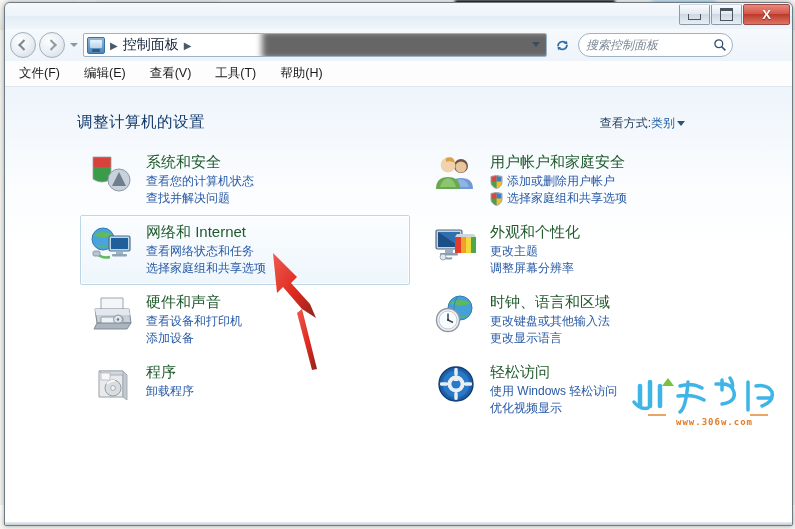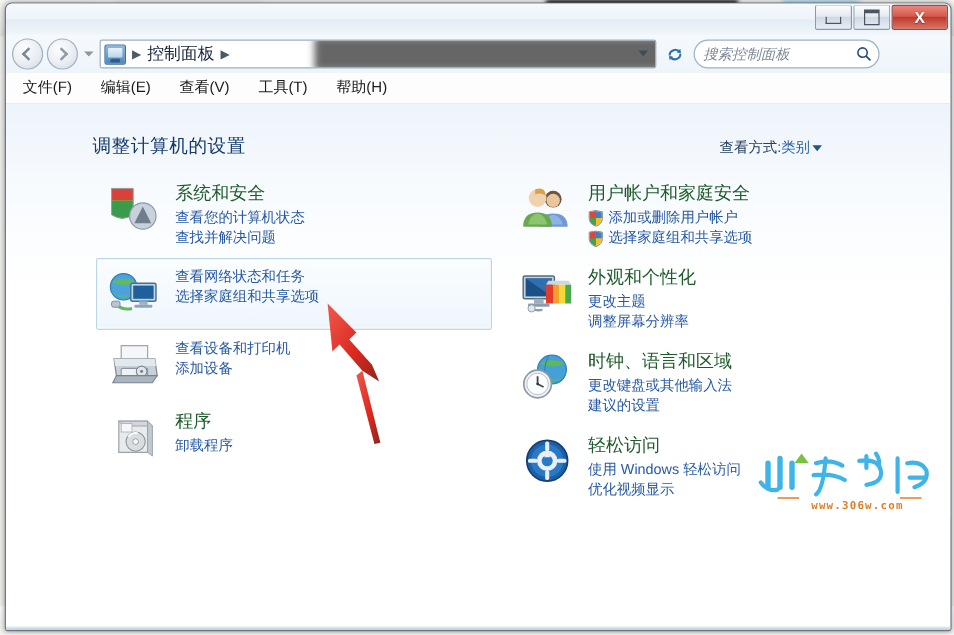"网络和 Internet" div.cat-title { html: none -> <div>网络和 Internet</div> }
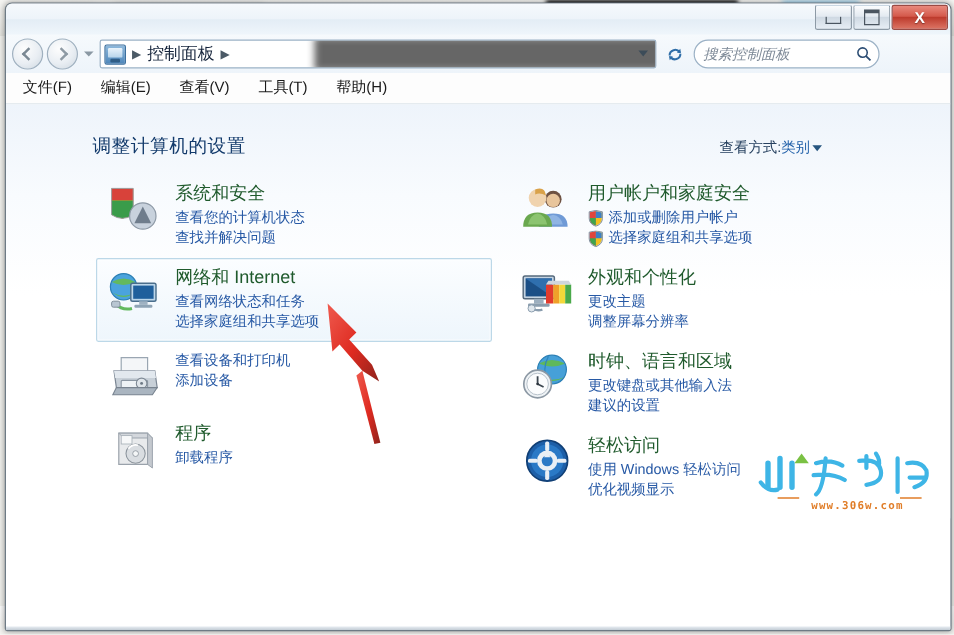"硬件和声音" div.cat-title { html: none -> <div>硬件和声音</div> }
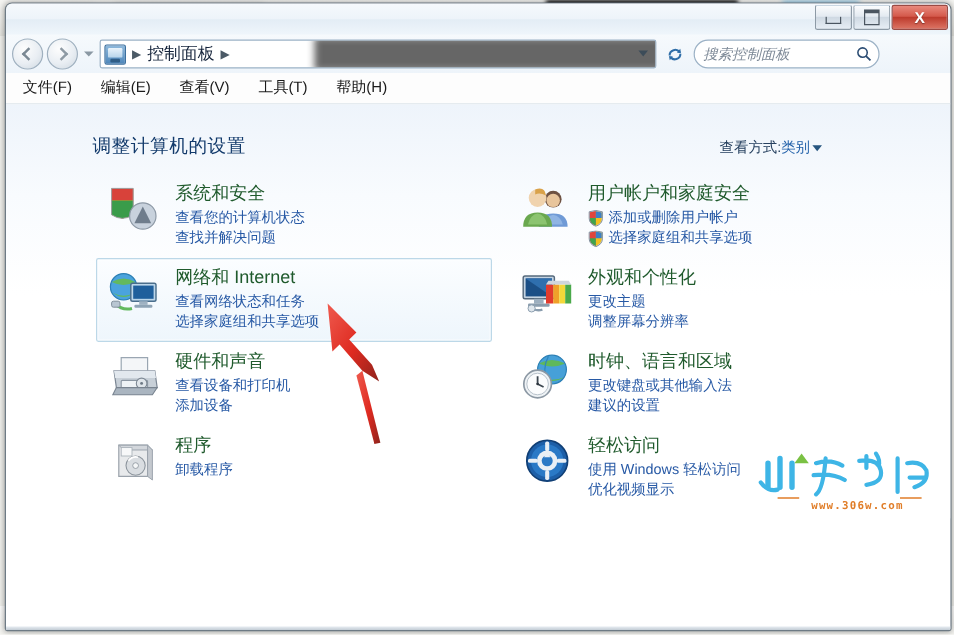"建议的设置" span { text: 建议的设置 -> 更改显示语言 }
